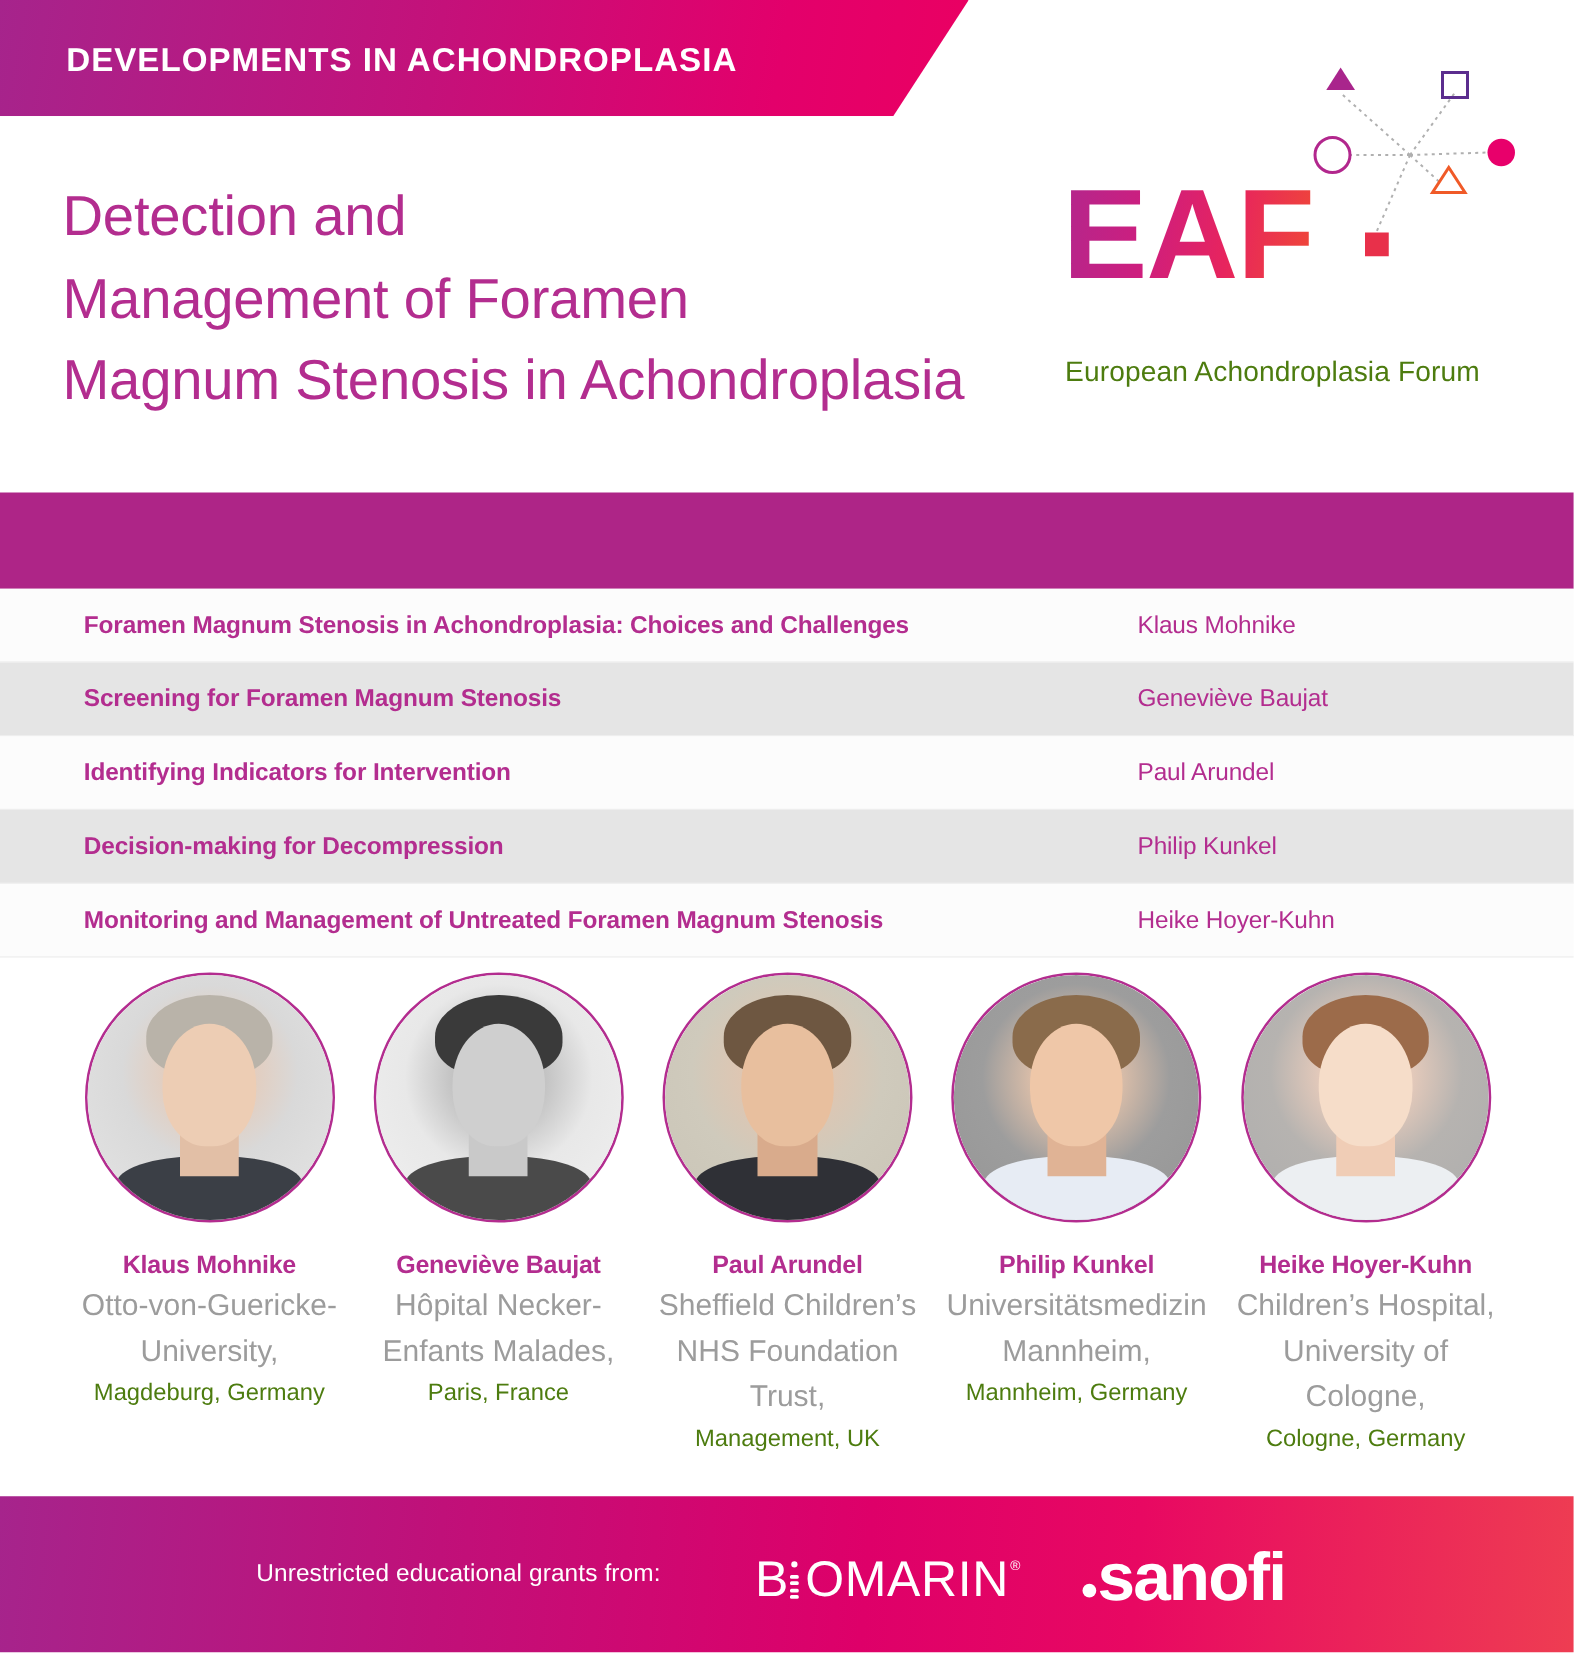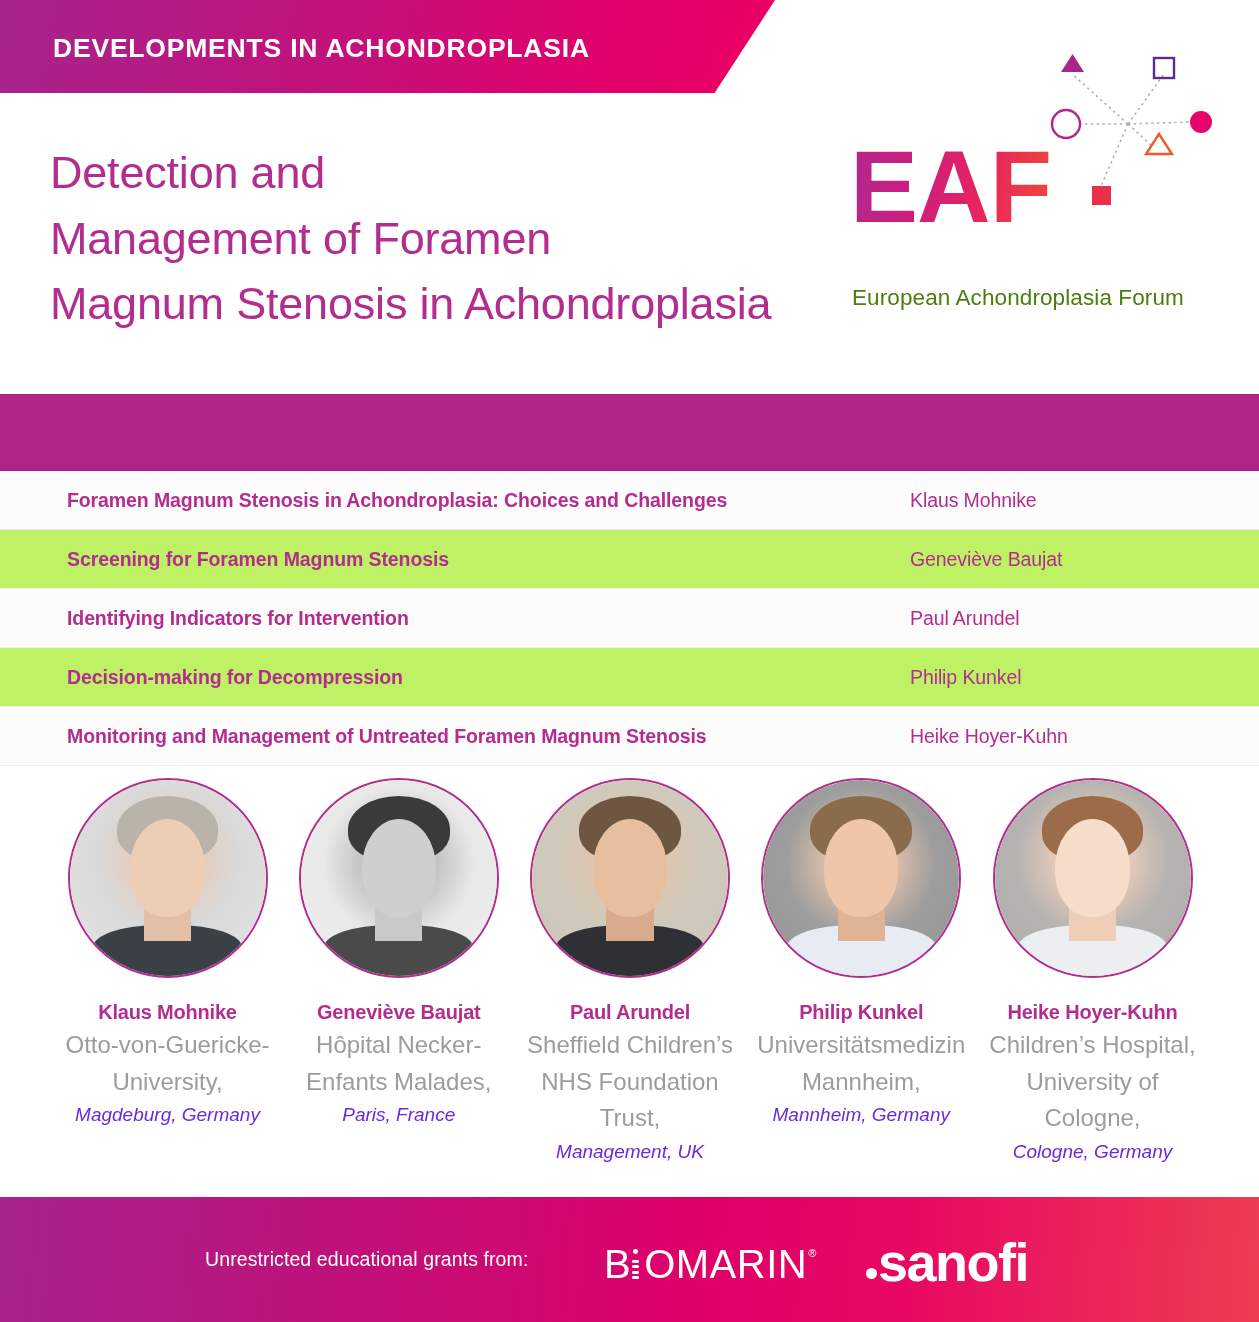"Screening for Foramen Magnum Stenosis" .session-row.alt { background: #bef264 -> #e5e5e5 }
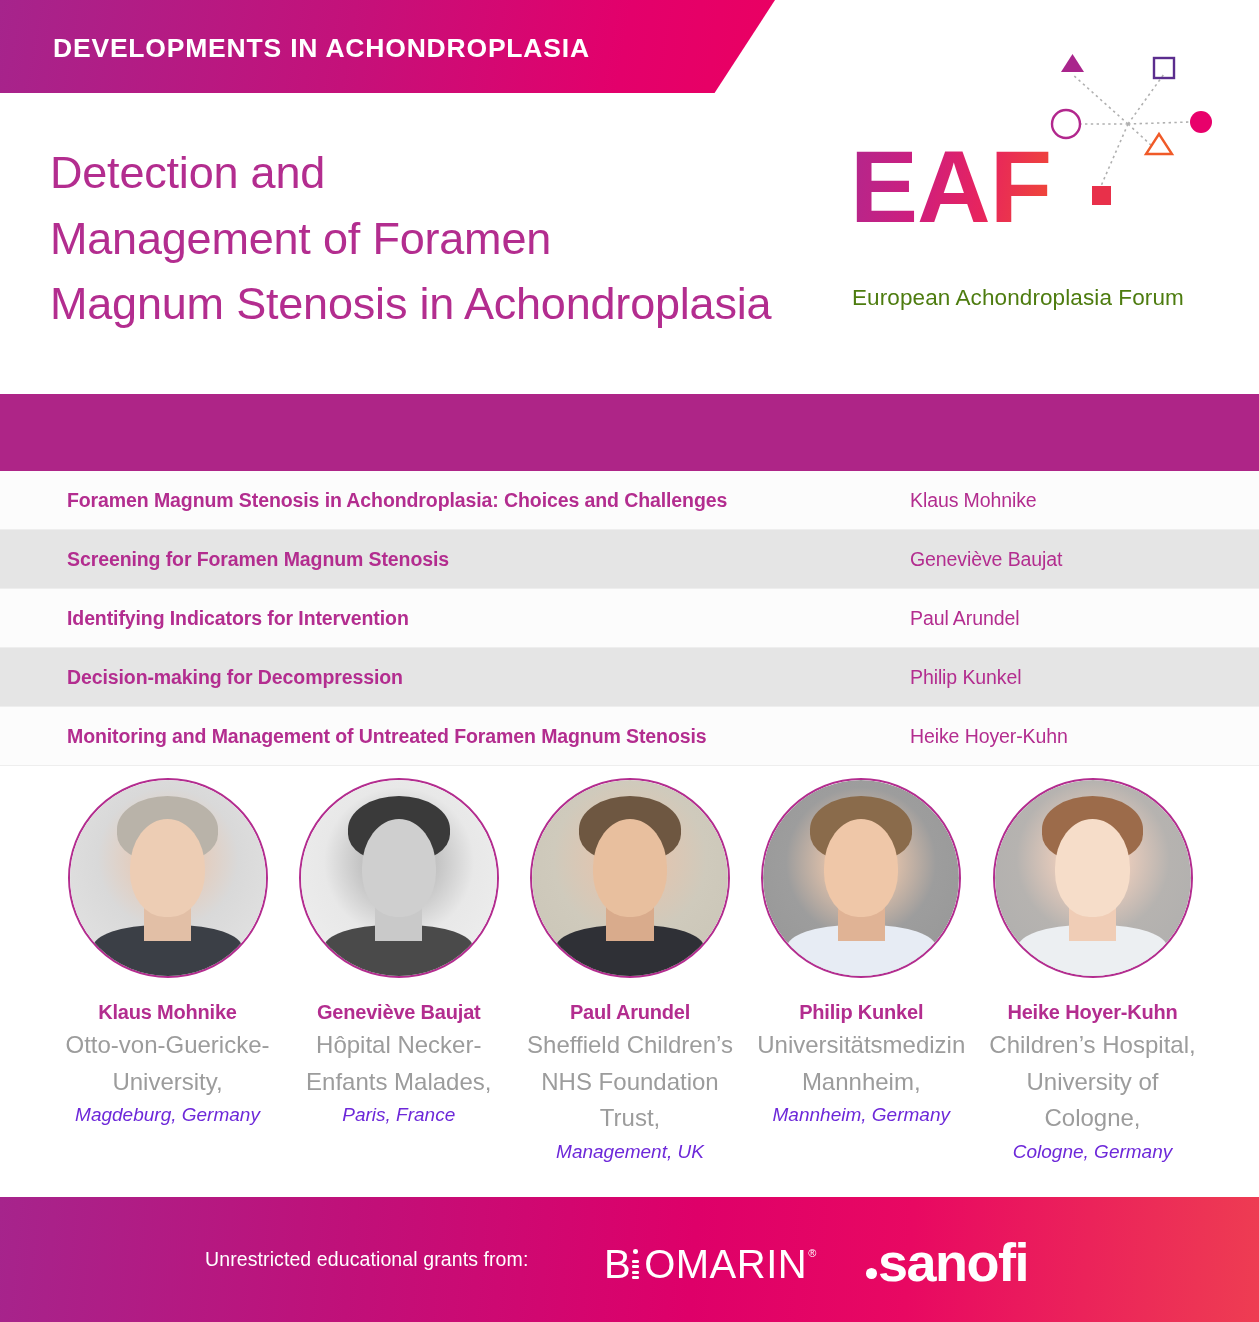"Magdeburg, Germany" .speaker-place { color: #6d28d9 -> #4d7c0f; font-style: italic -> none }
